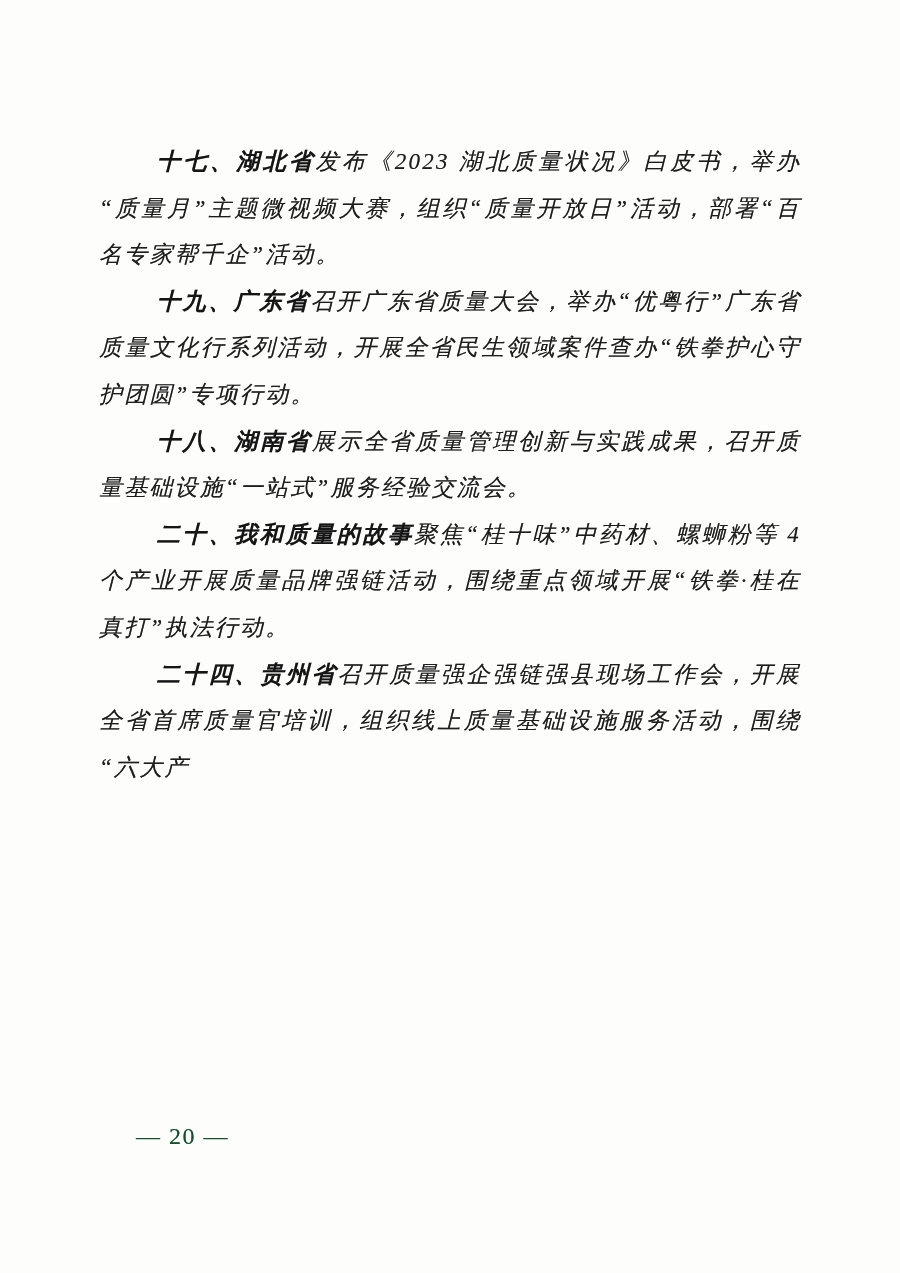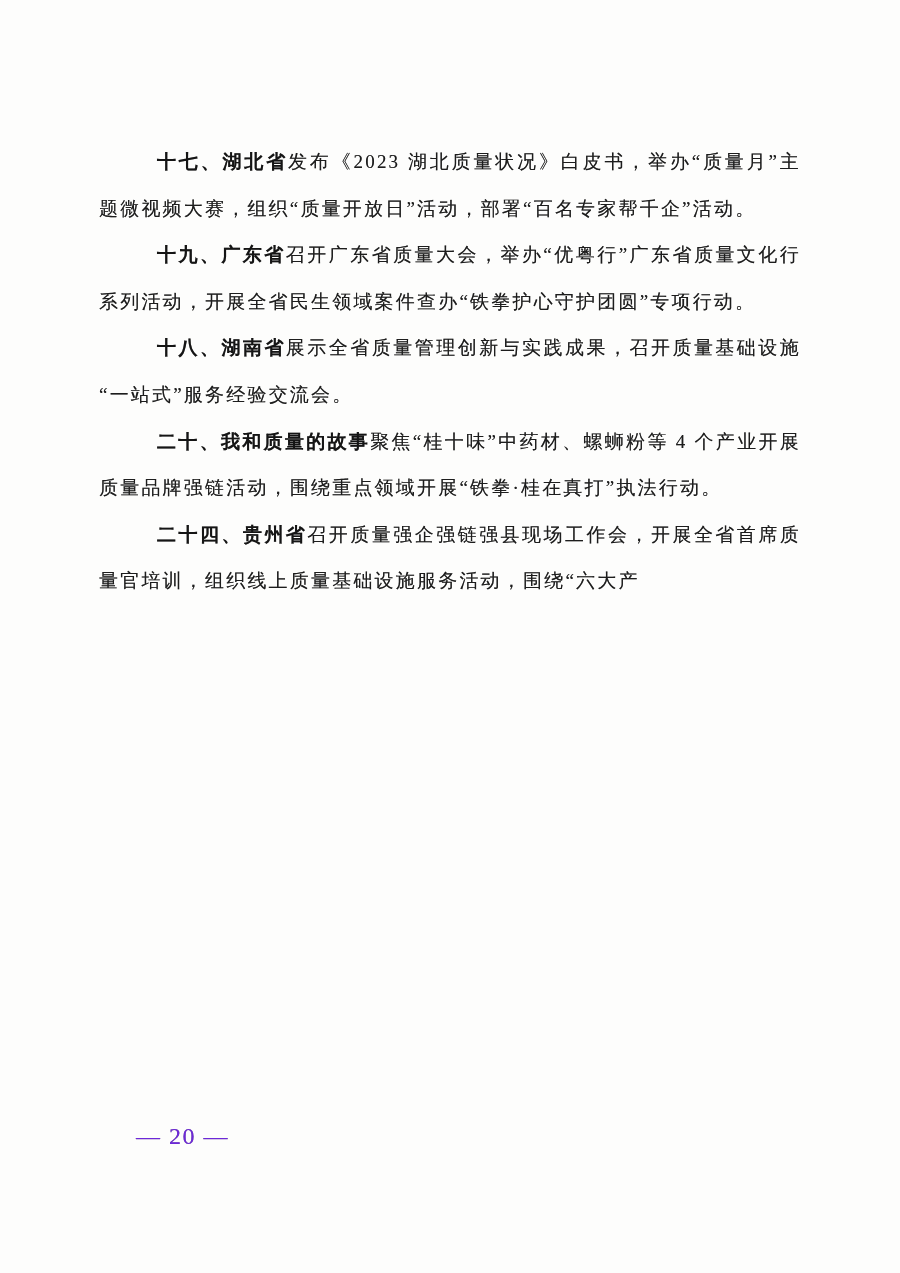"十七、湖北省发布《2023" .para { font-size: 19px -> 23px; font-style: none -> italic }
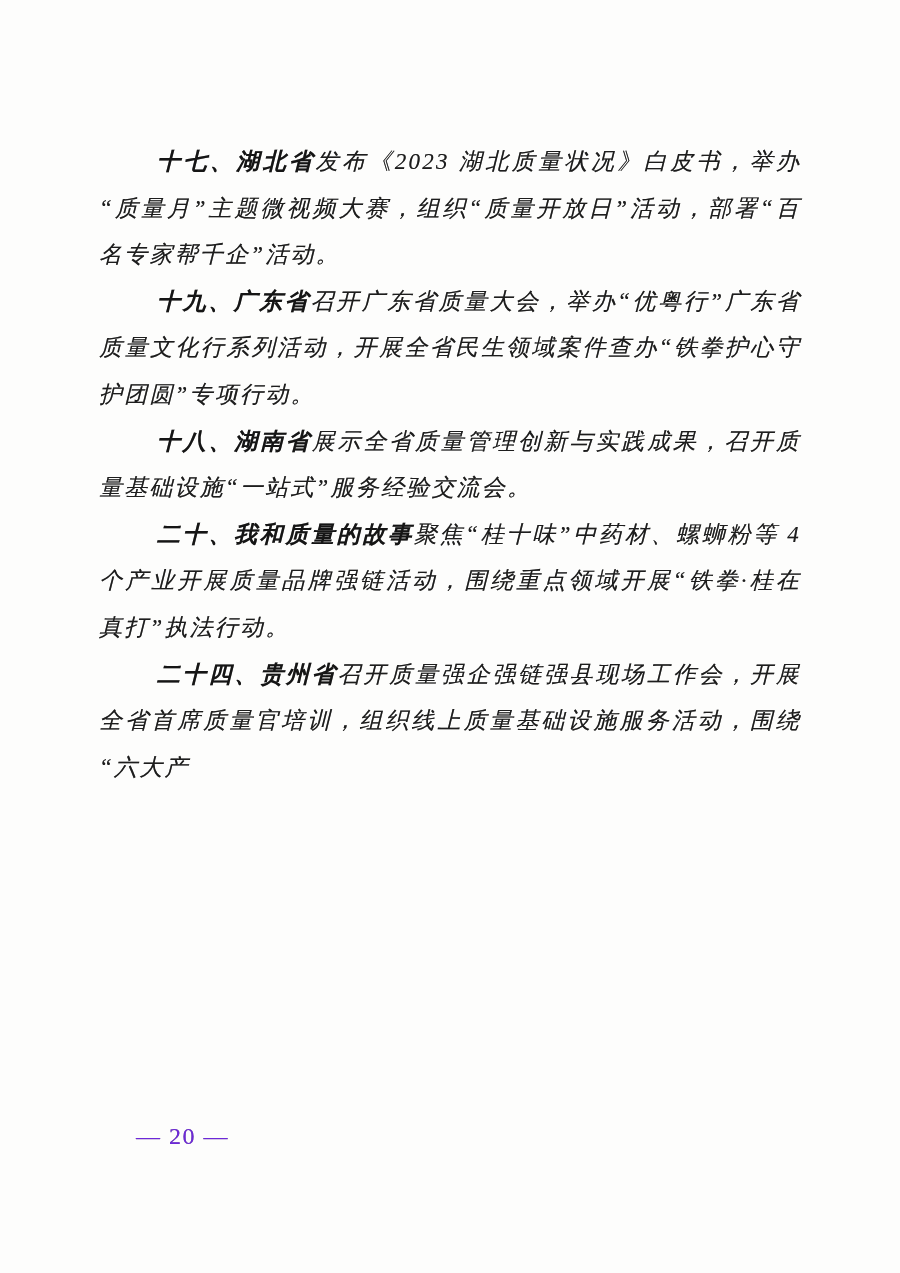"— 20 —" .page-number { color: #6d28d9 -> #14532d }
